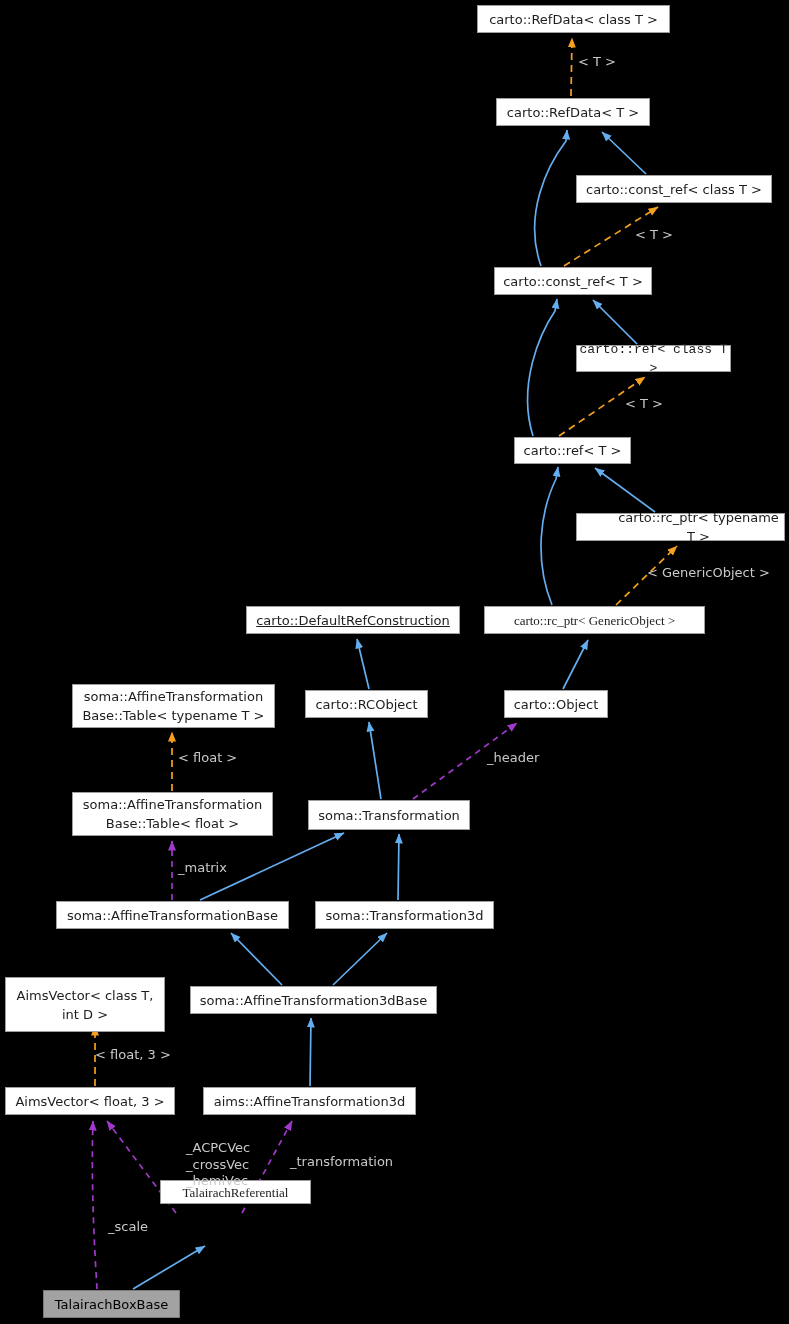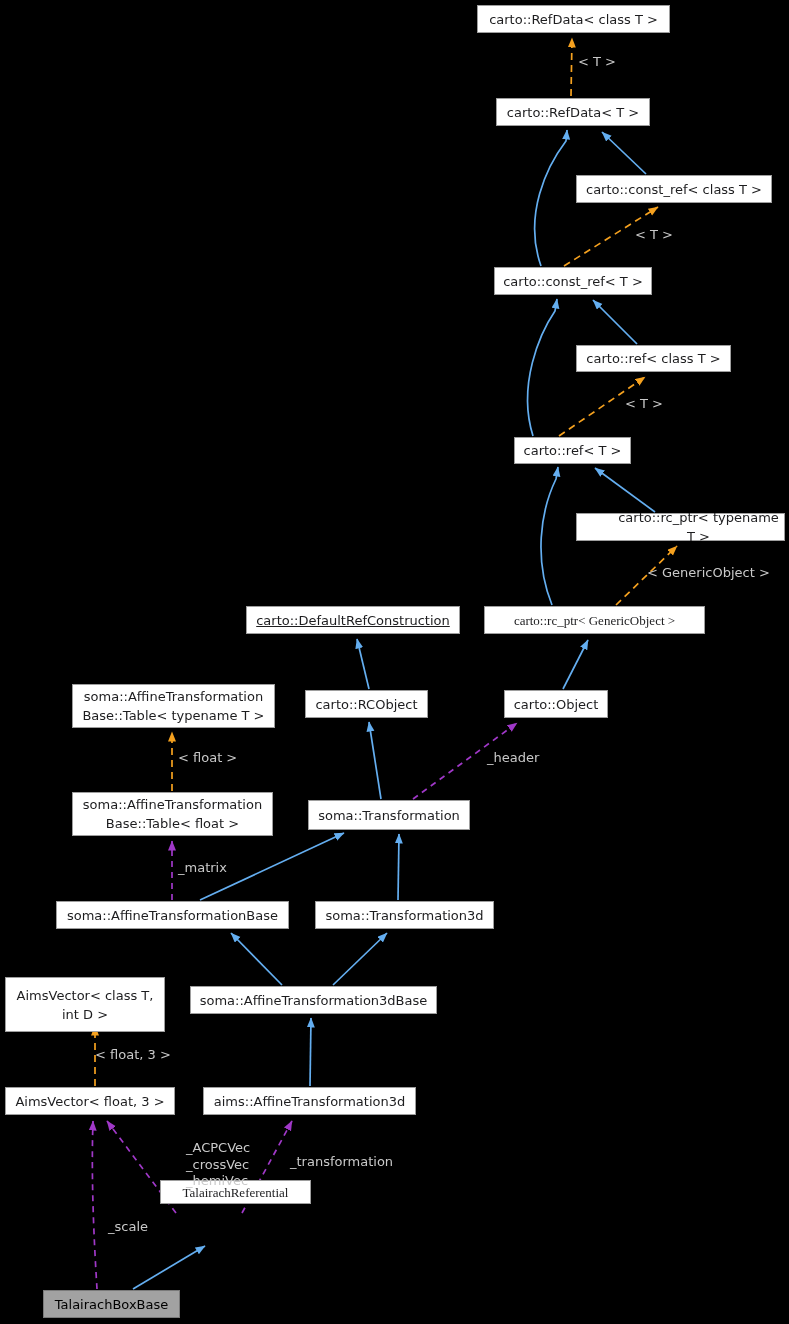"carto::ref< class T >" div.node { font-family: none -> Liberation Mono, monospace }
